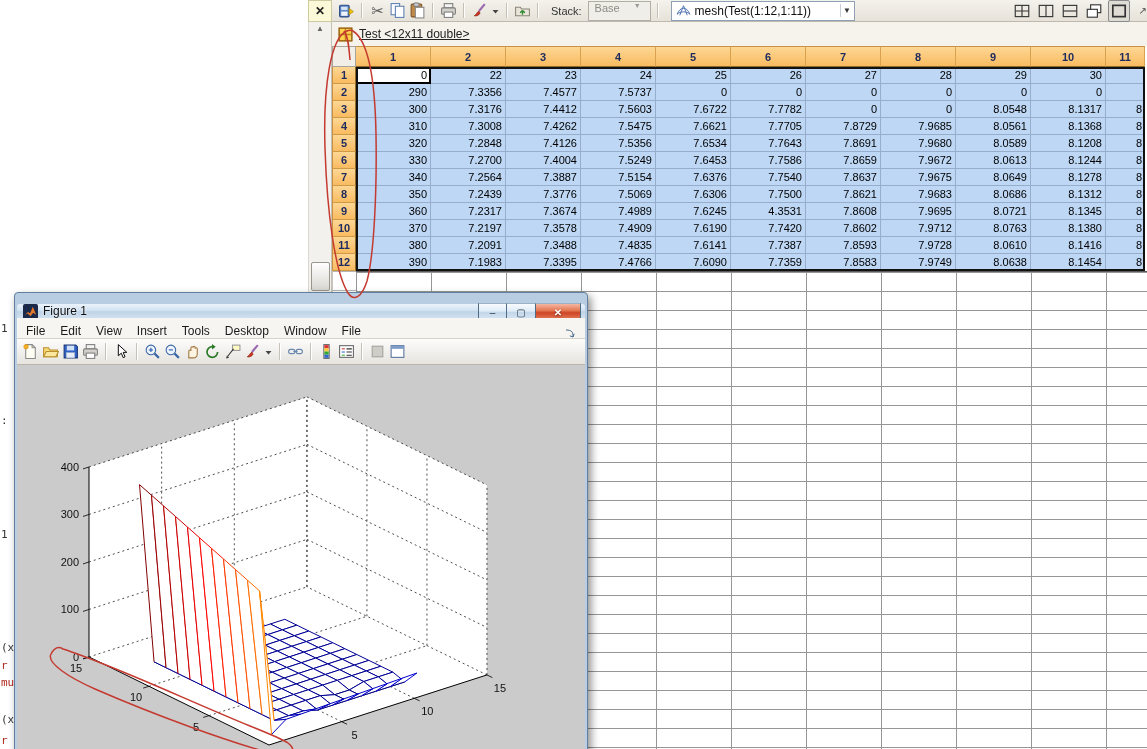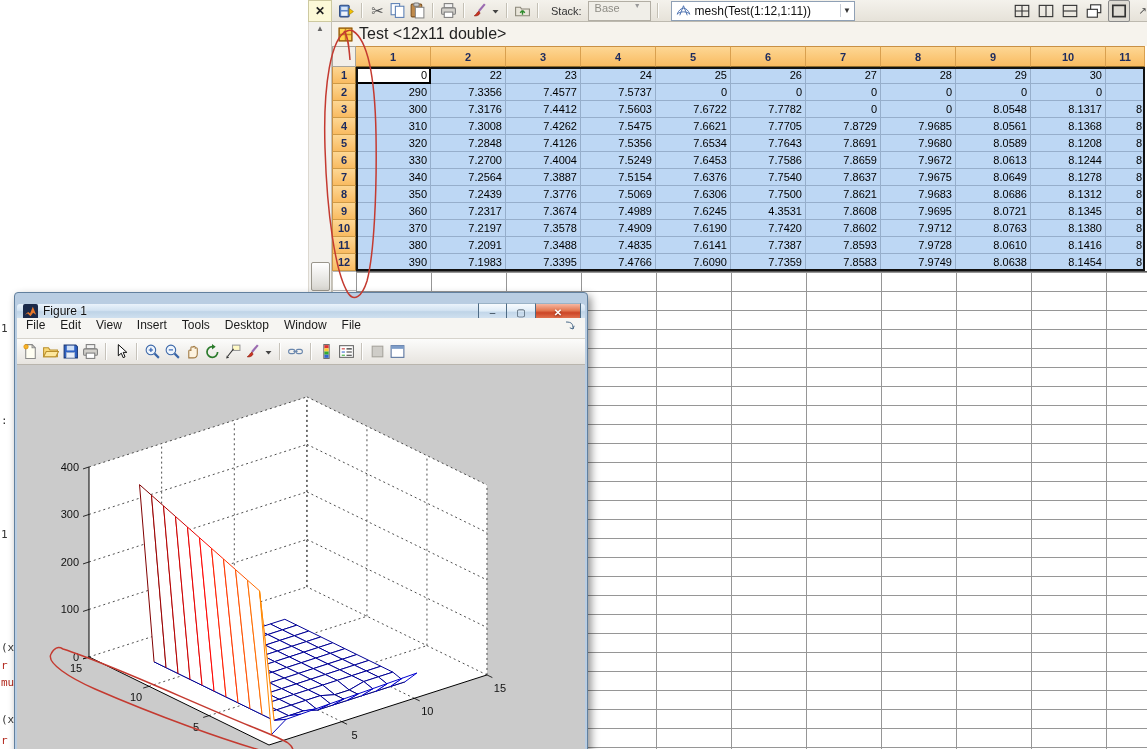"Test <12x11 double>" #ve-tabrow .title { font-size: 16px -> 12px; text-decoration: none -> underline }
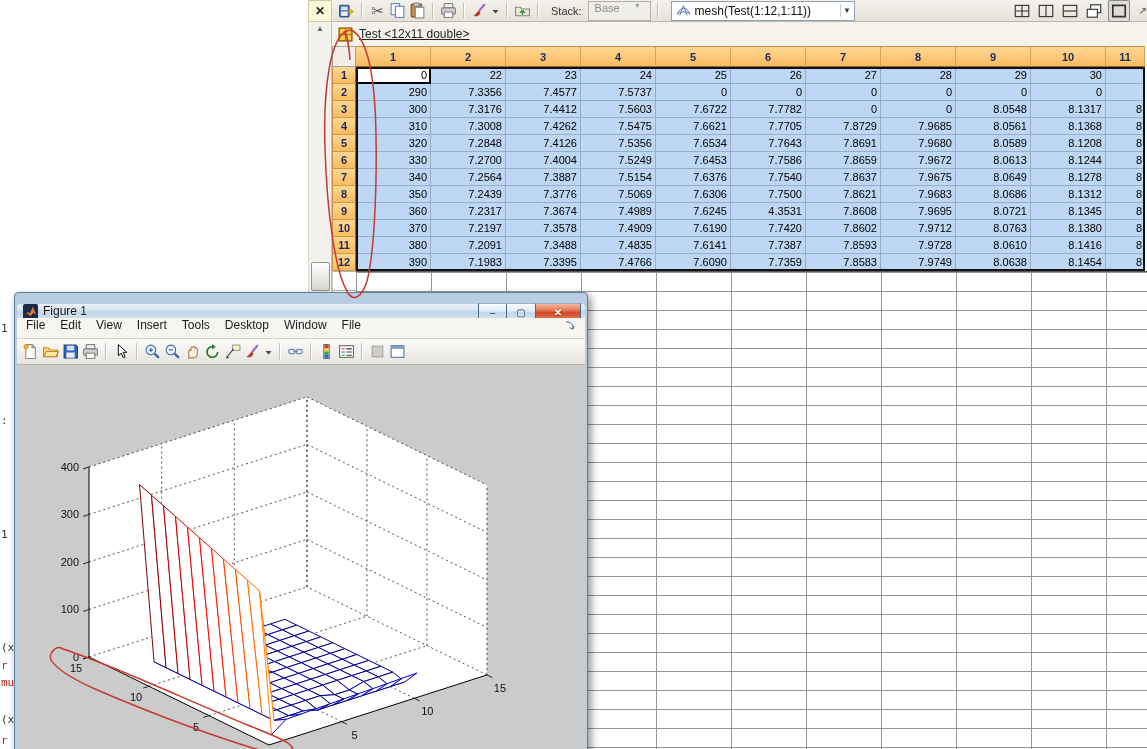"File" #fig-menubar { align-items: flex-start -> flex-end }
